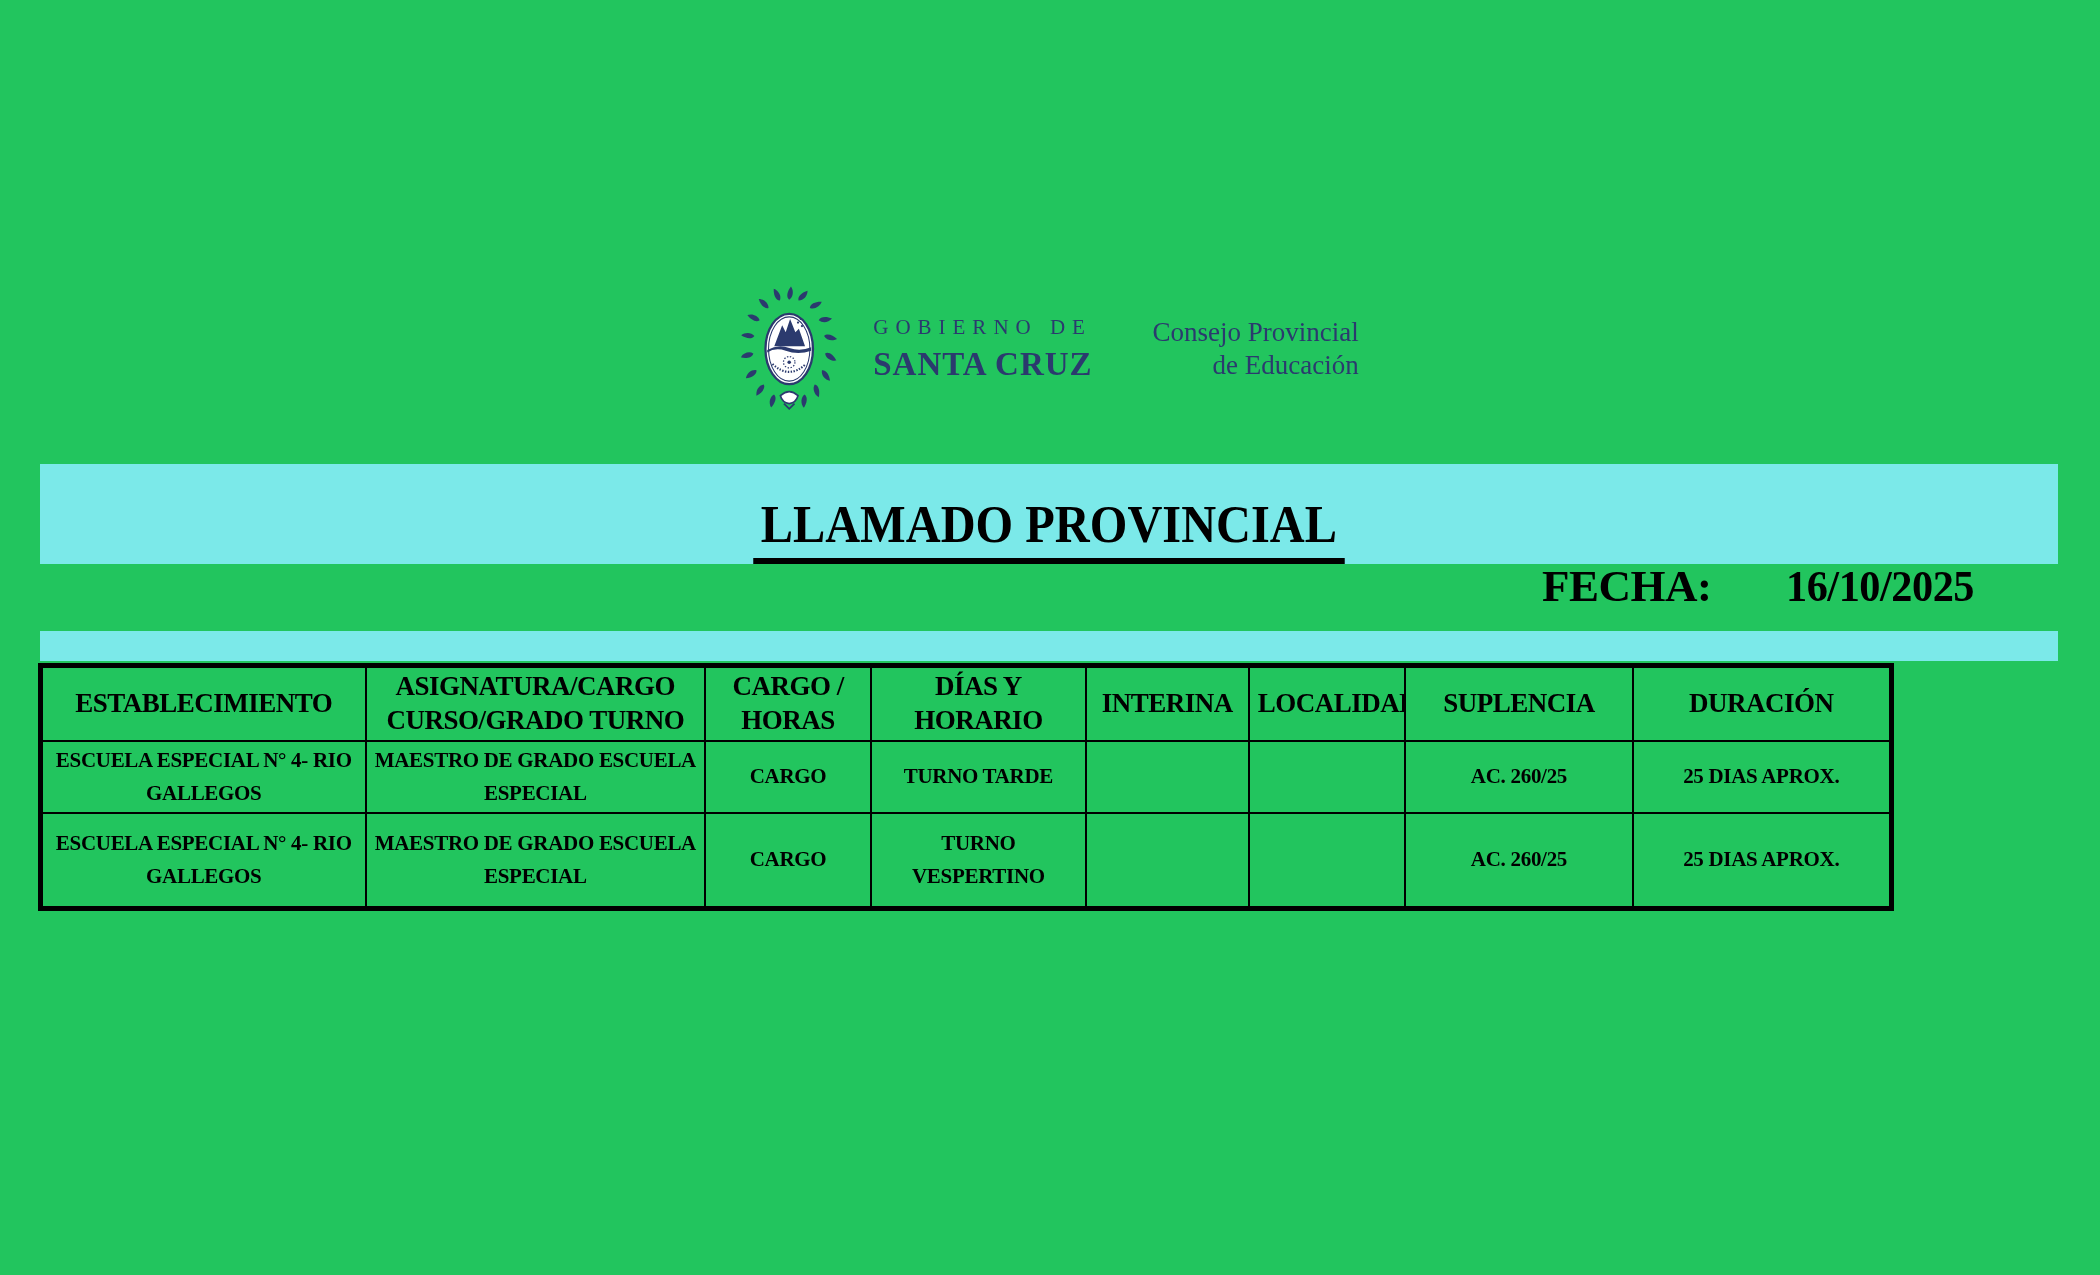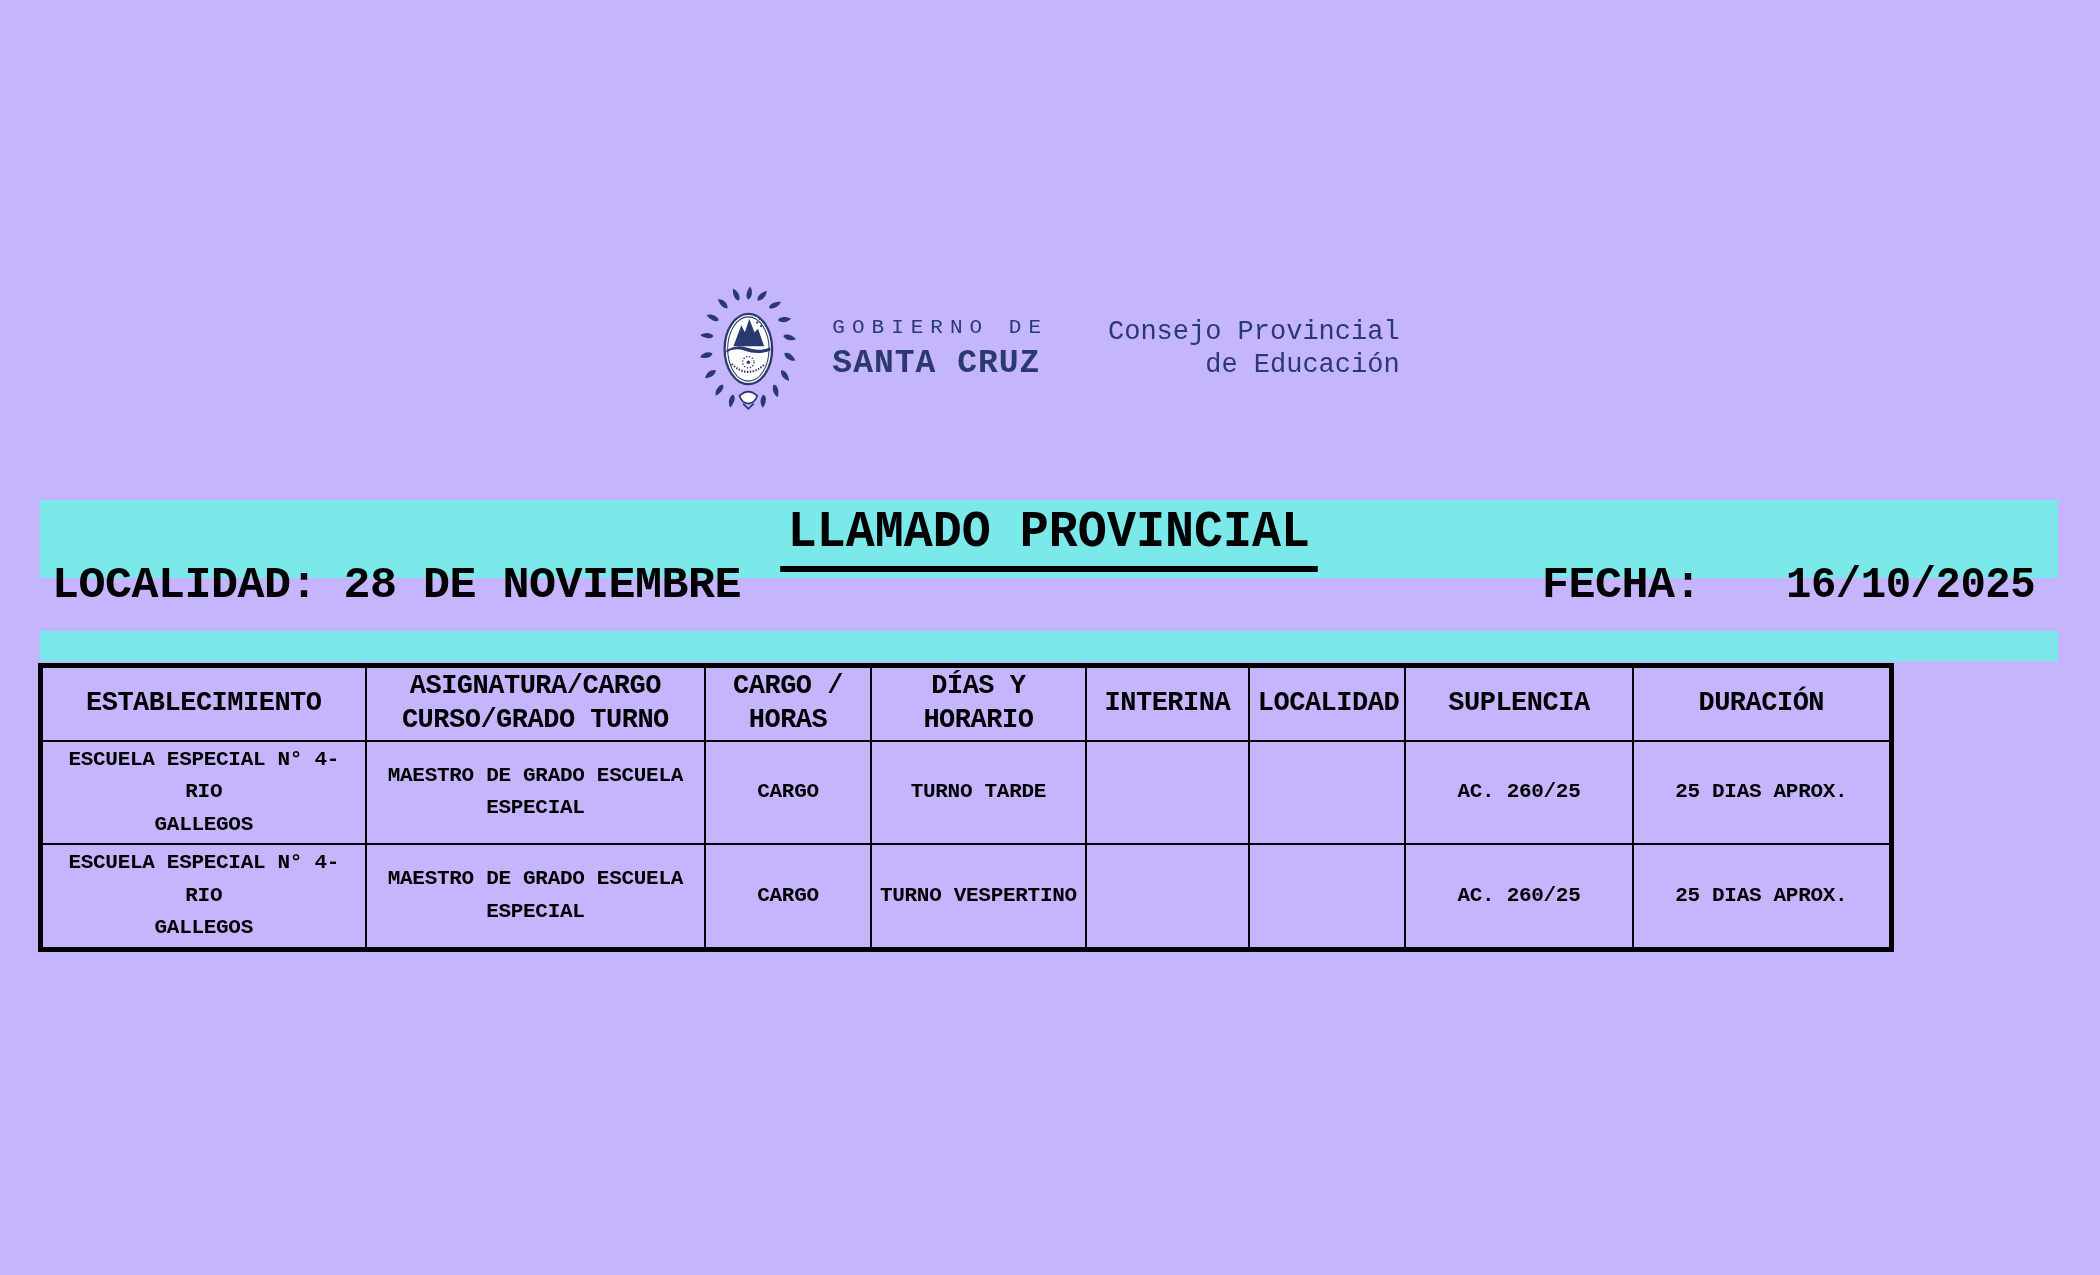"GOBIERNO DE" .page { background: #c4b5fd -> #22c55e; font-family: Liberation Mono, monospace -> Liberation Serif, serif }
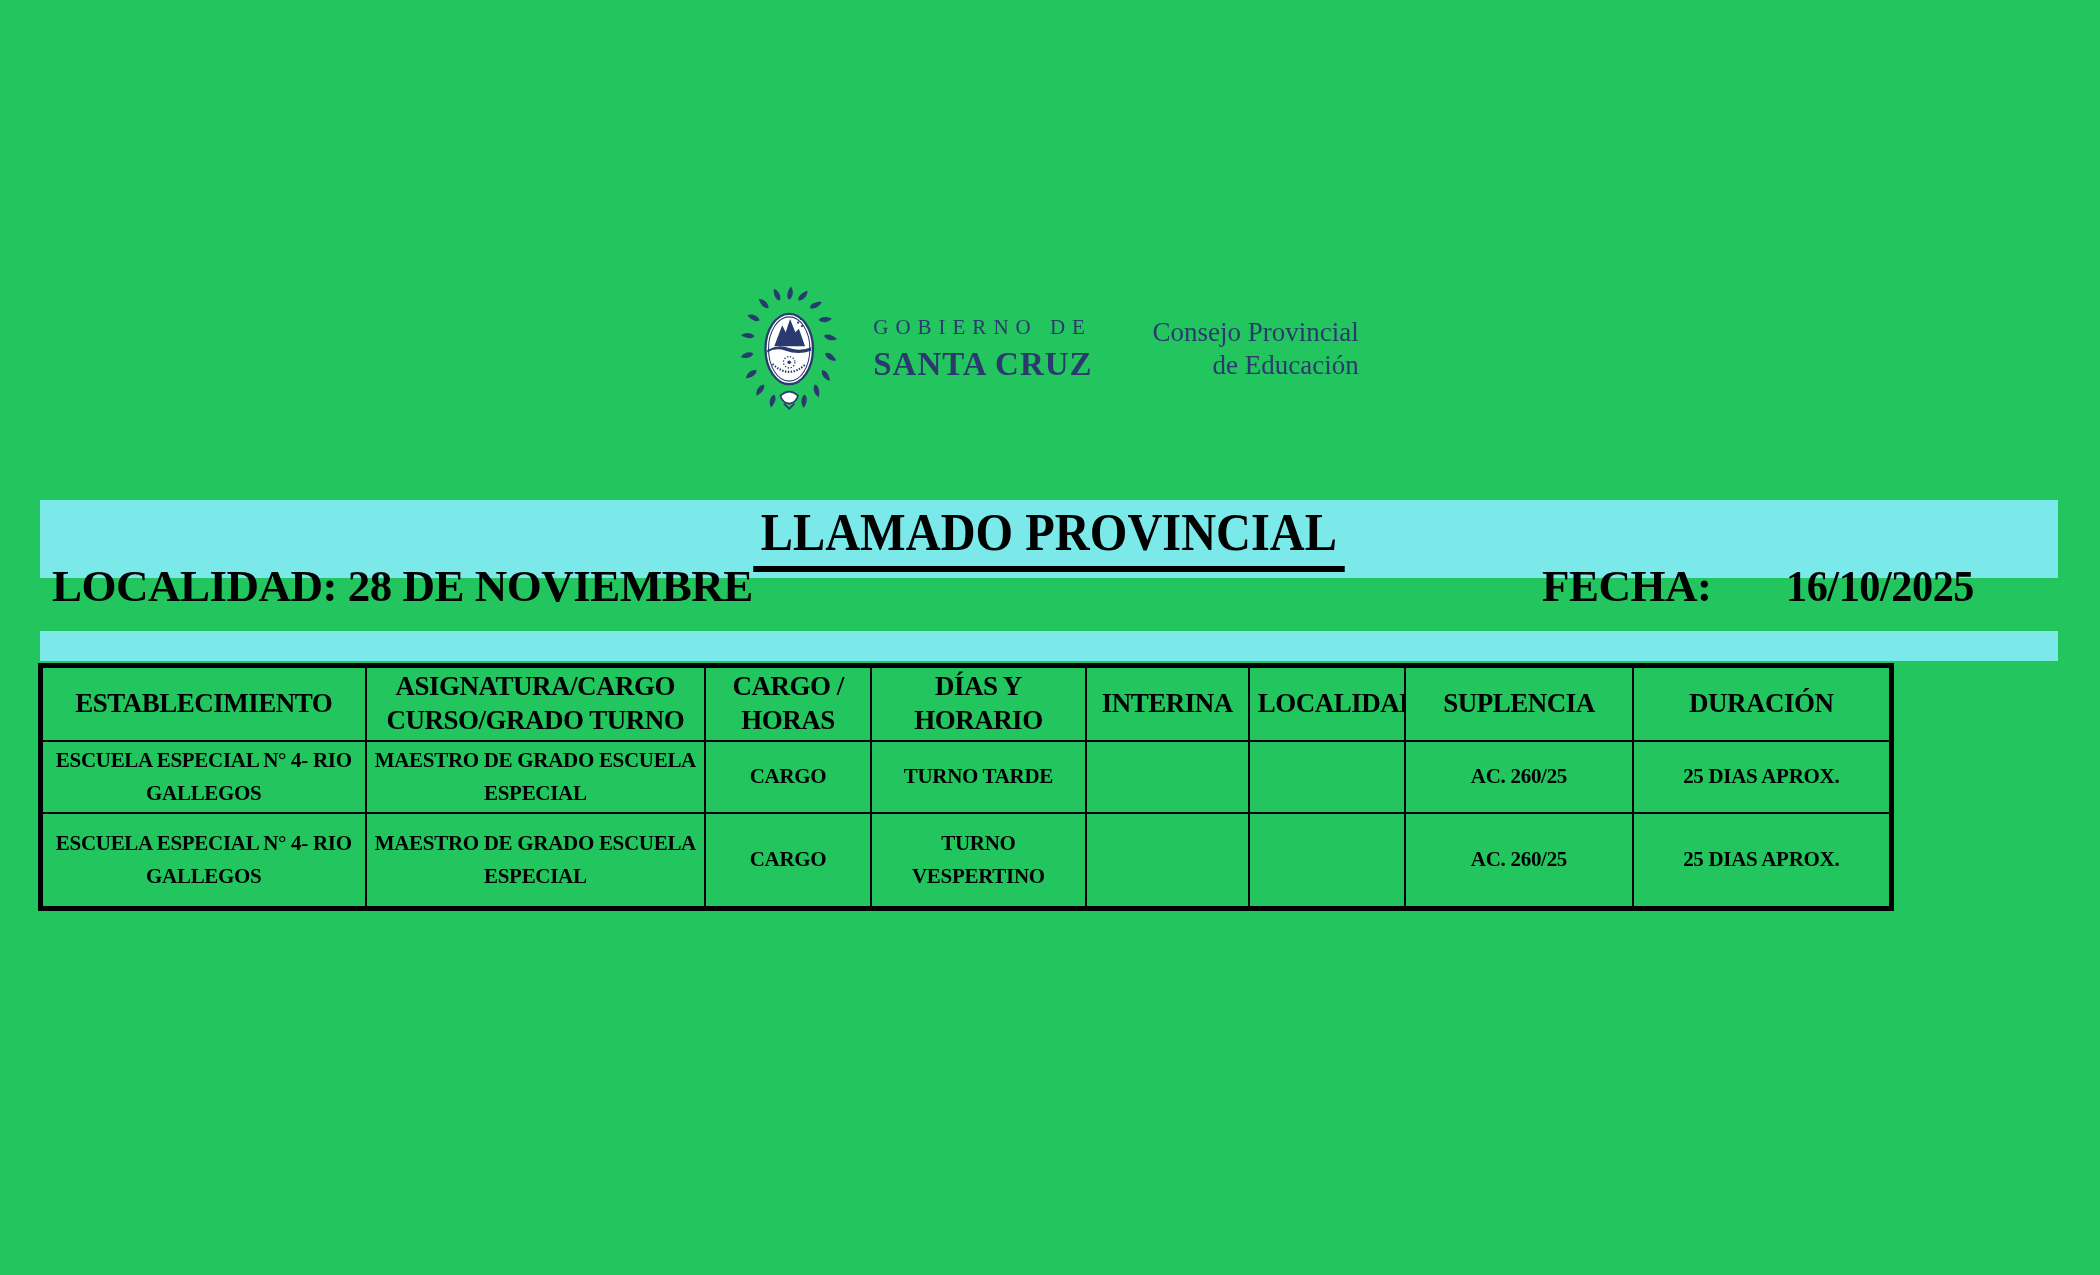"LLAMADO PROVINCIAL" .banner { align-items: center -> flex-end; height: 78px -> 100px; margin-top: 36px -> none }
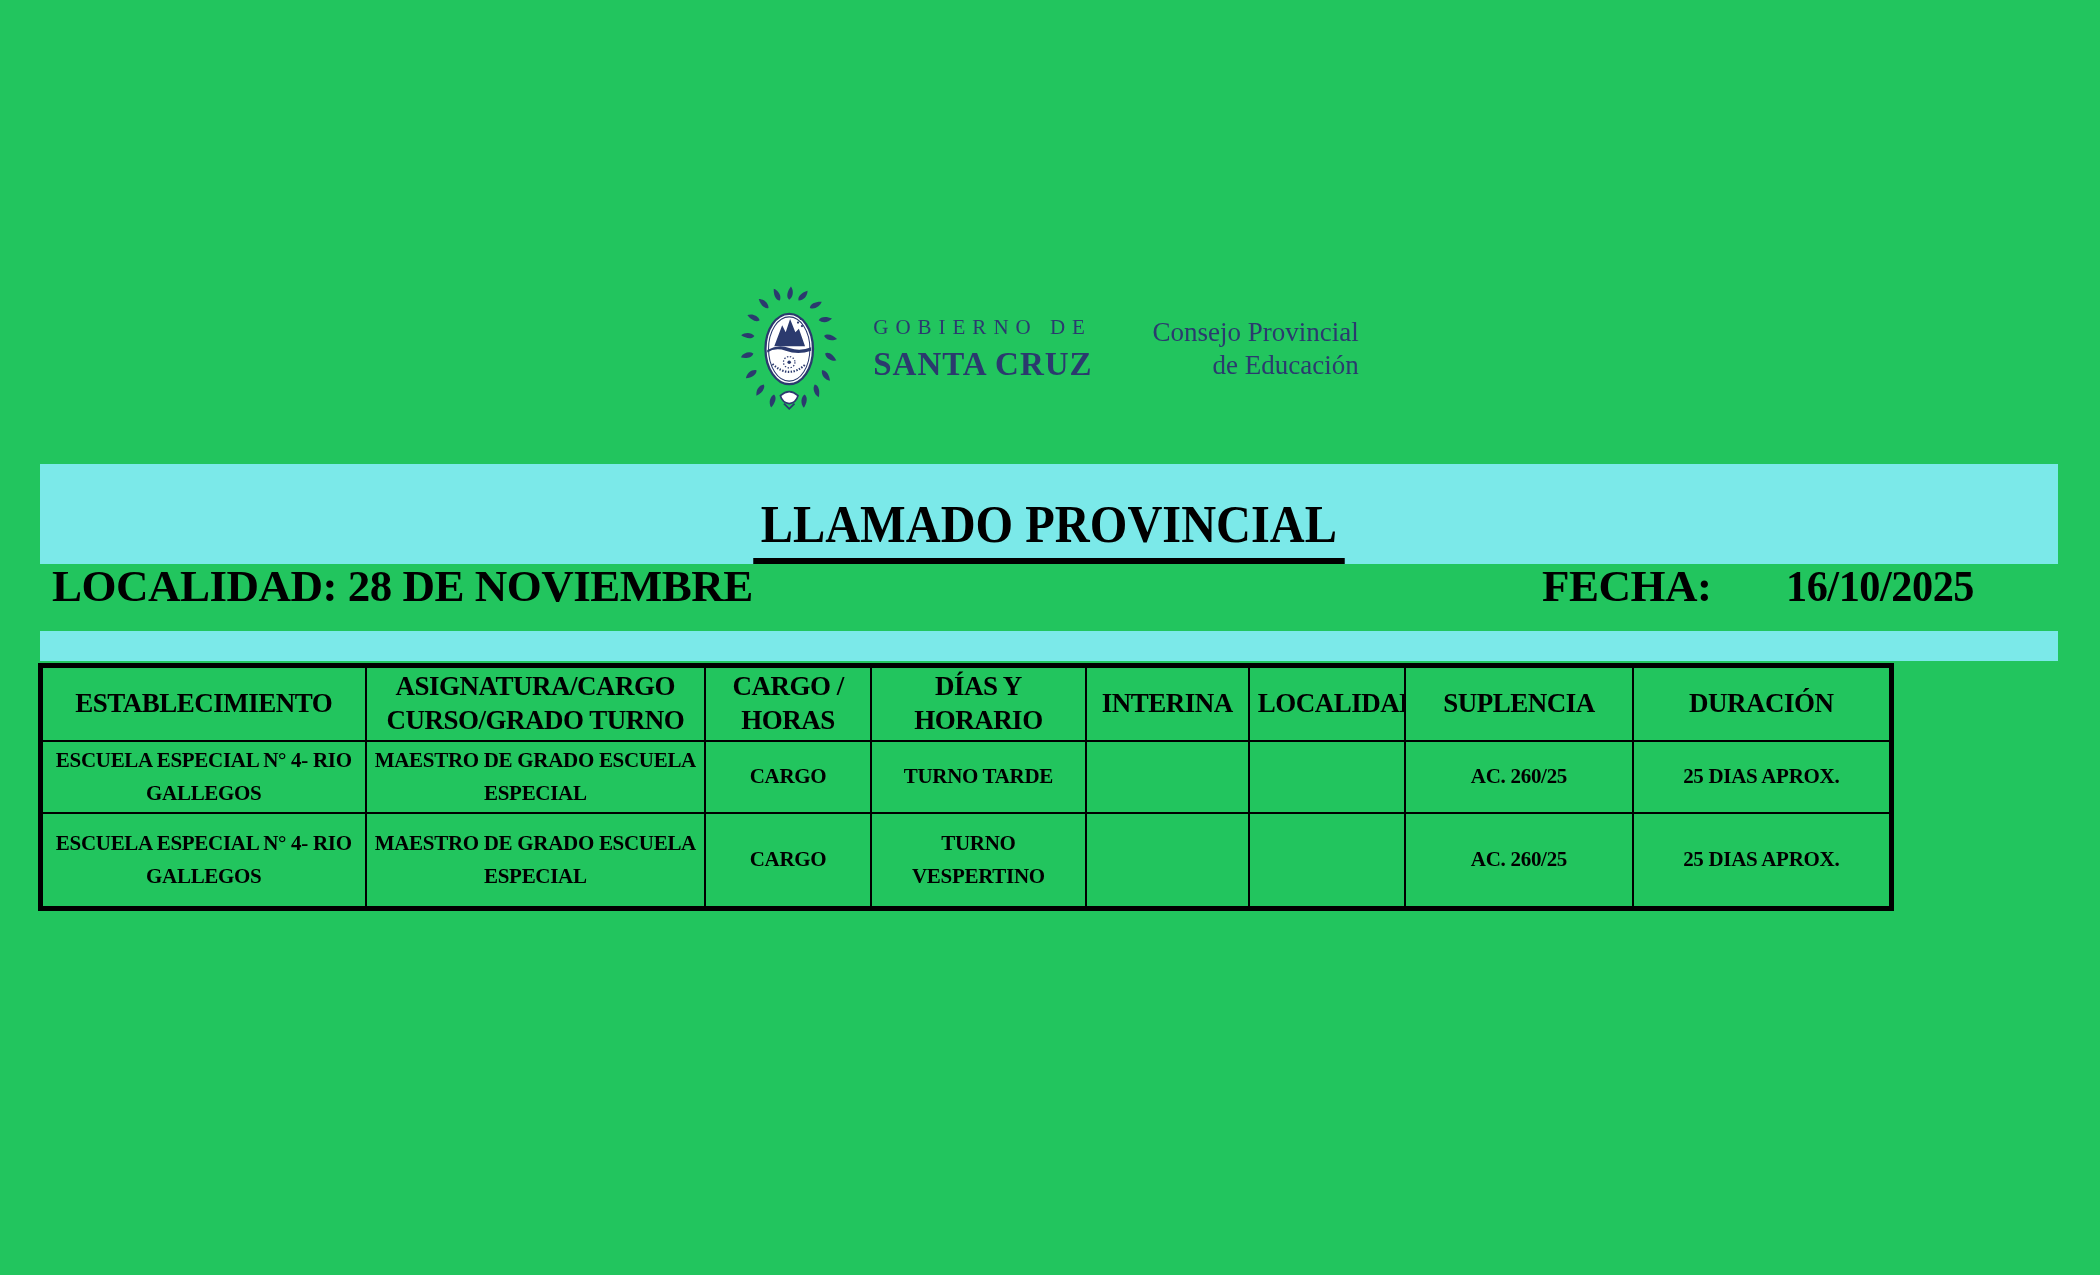"LOCALIDAD: 28 DE NOVIEMBRE" div.info { html: <div> <span>LOCALIDAD:</span> <span>28 DE NOVIEMBRE</span> </div> -> none }
